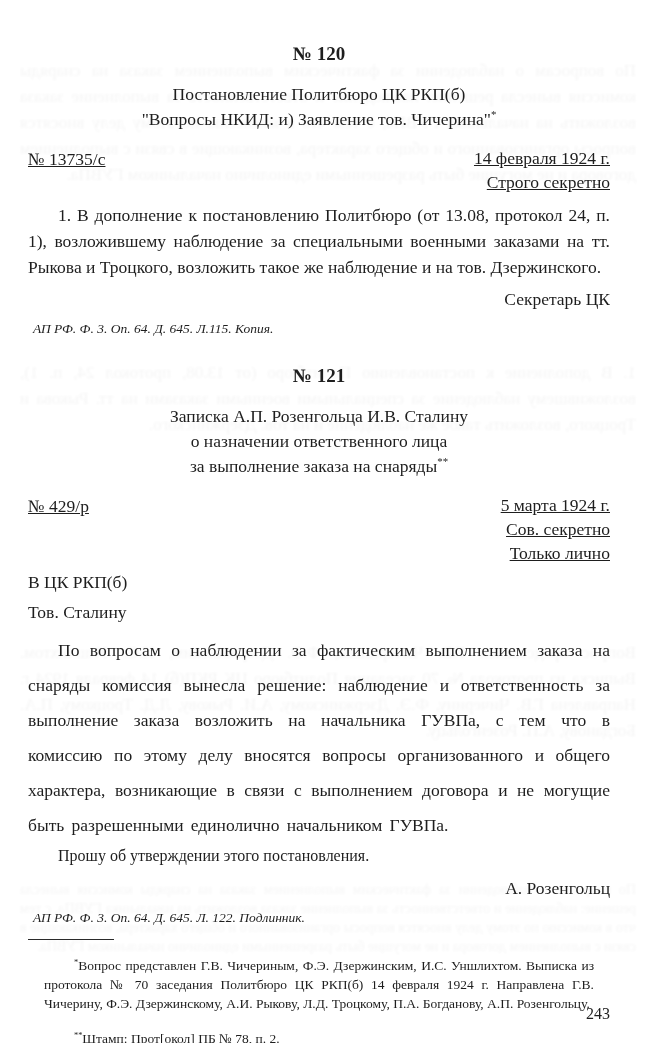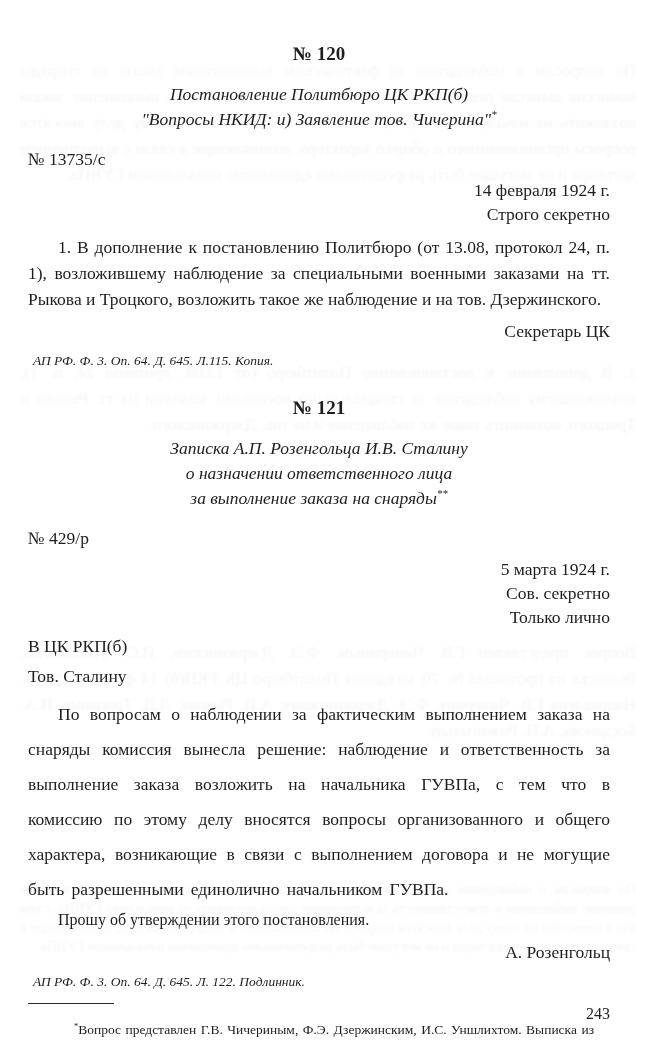"Постановление Политбюро ЦК РКП(б)" .doc-title { font-style: italic -> none }
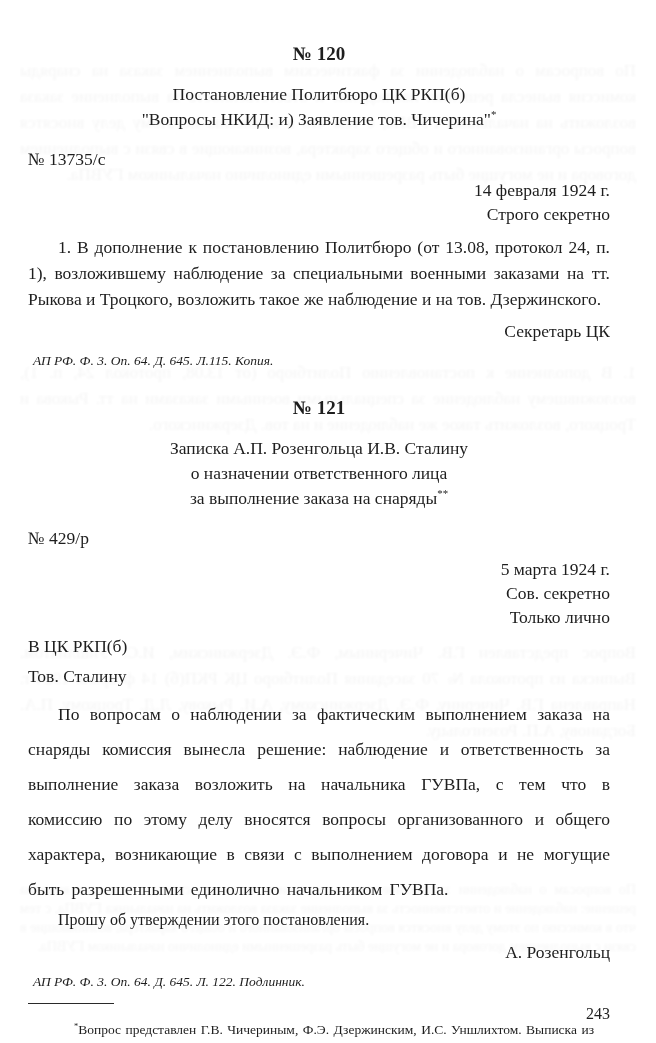"№ 13735/с" .meta-row { text-decoration: none -> underline }
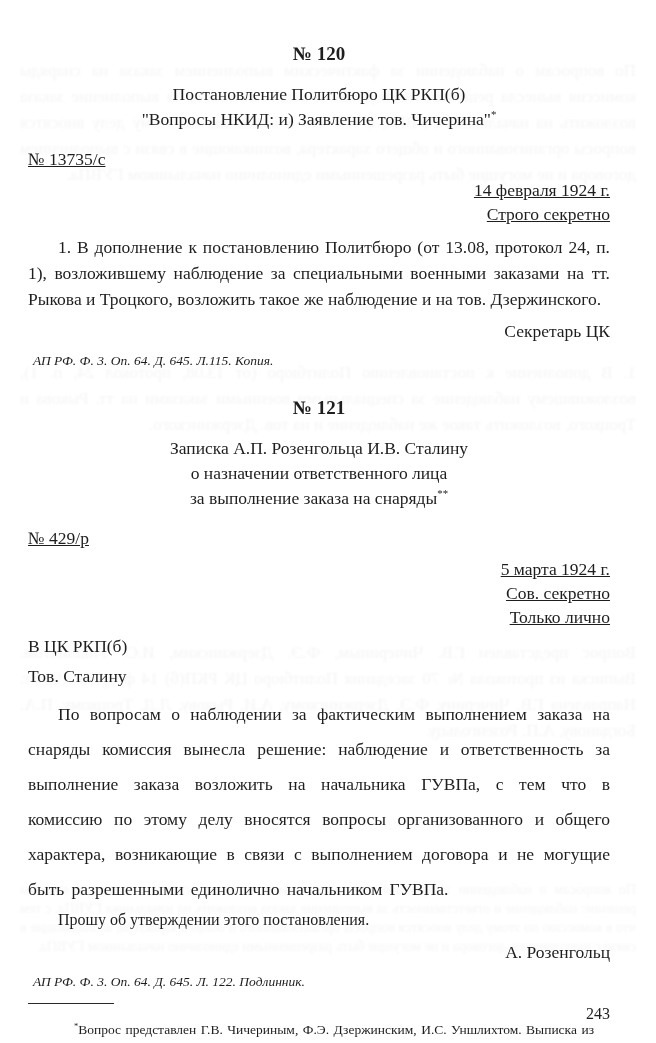"14 февраля 1924 г." .meta-right { margin-top: 32px -> none }
